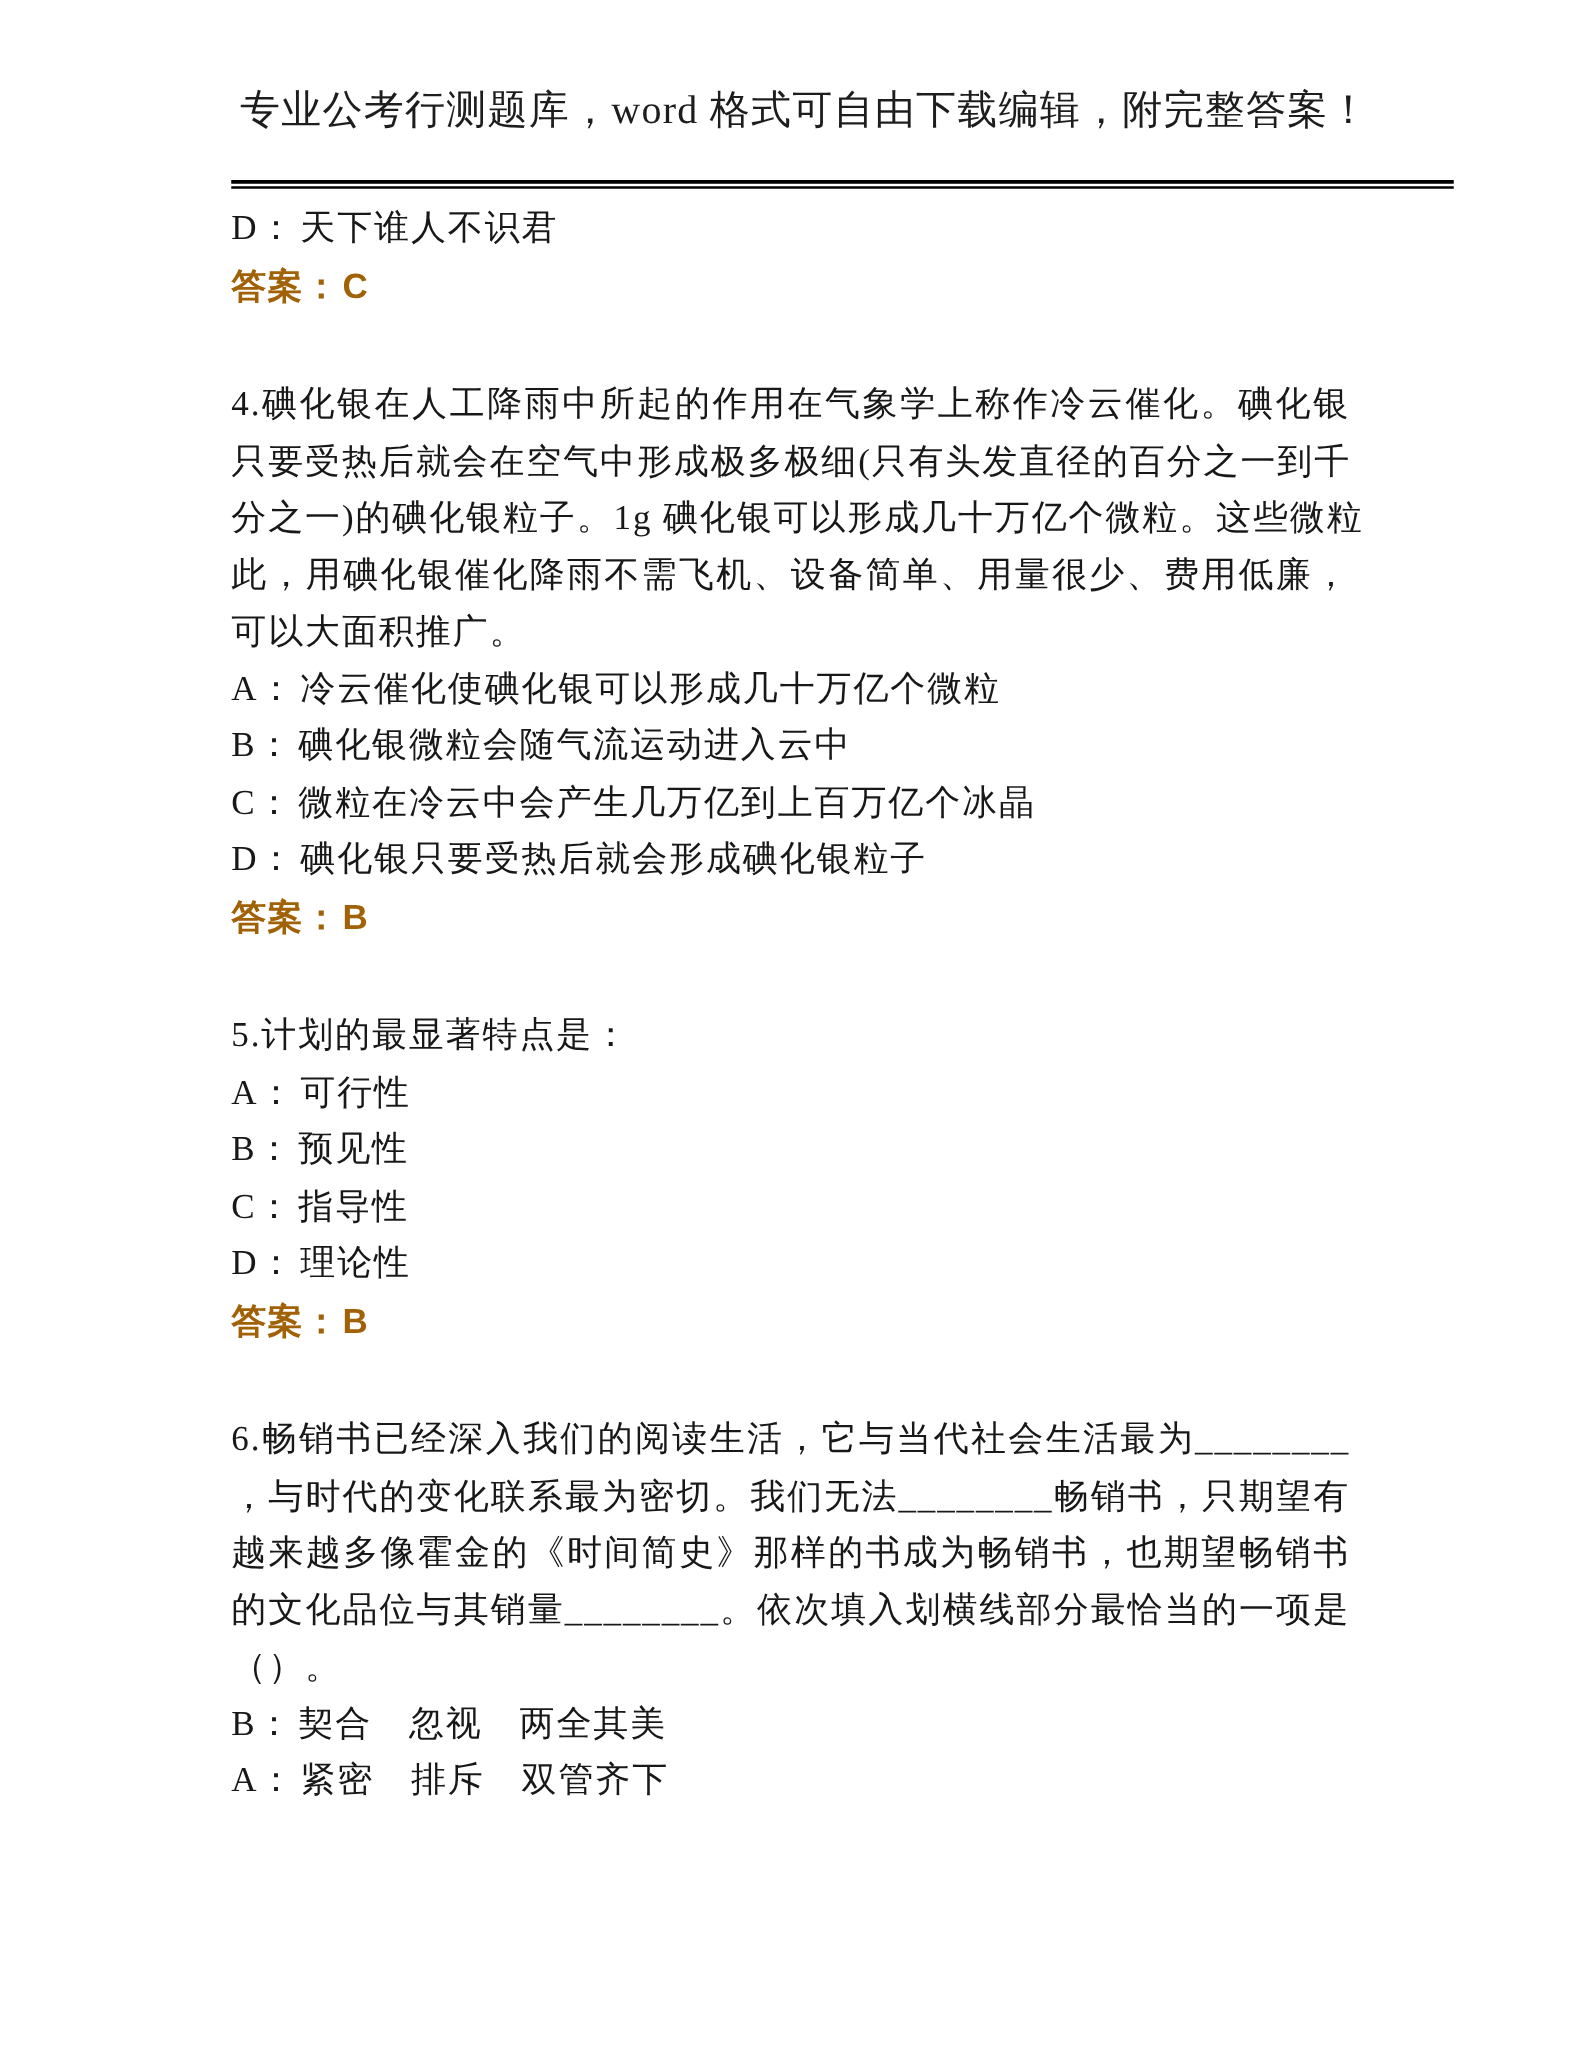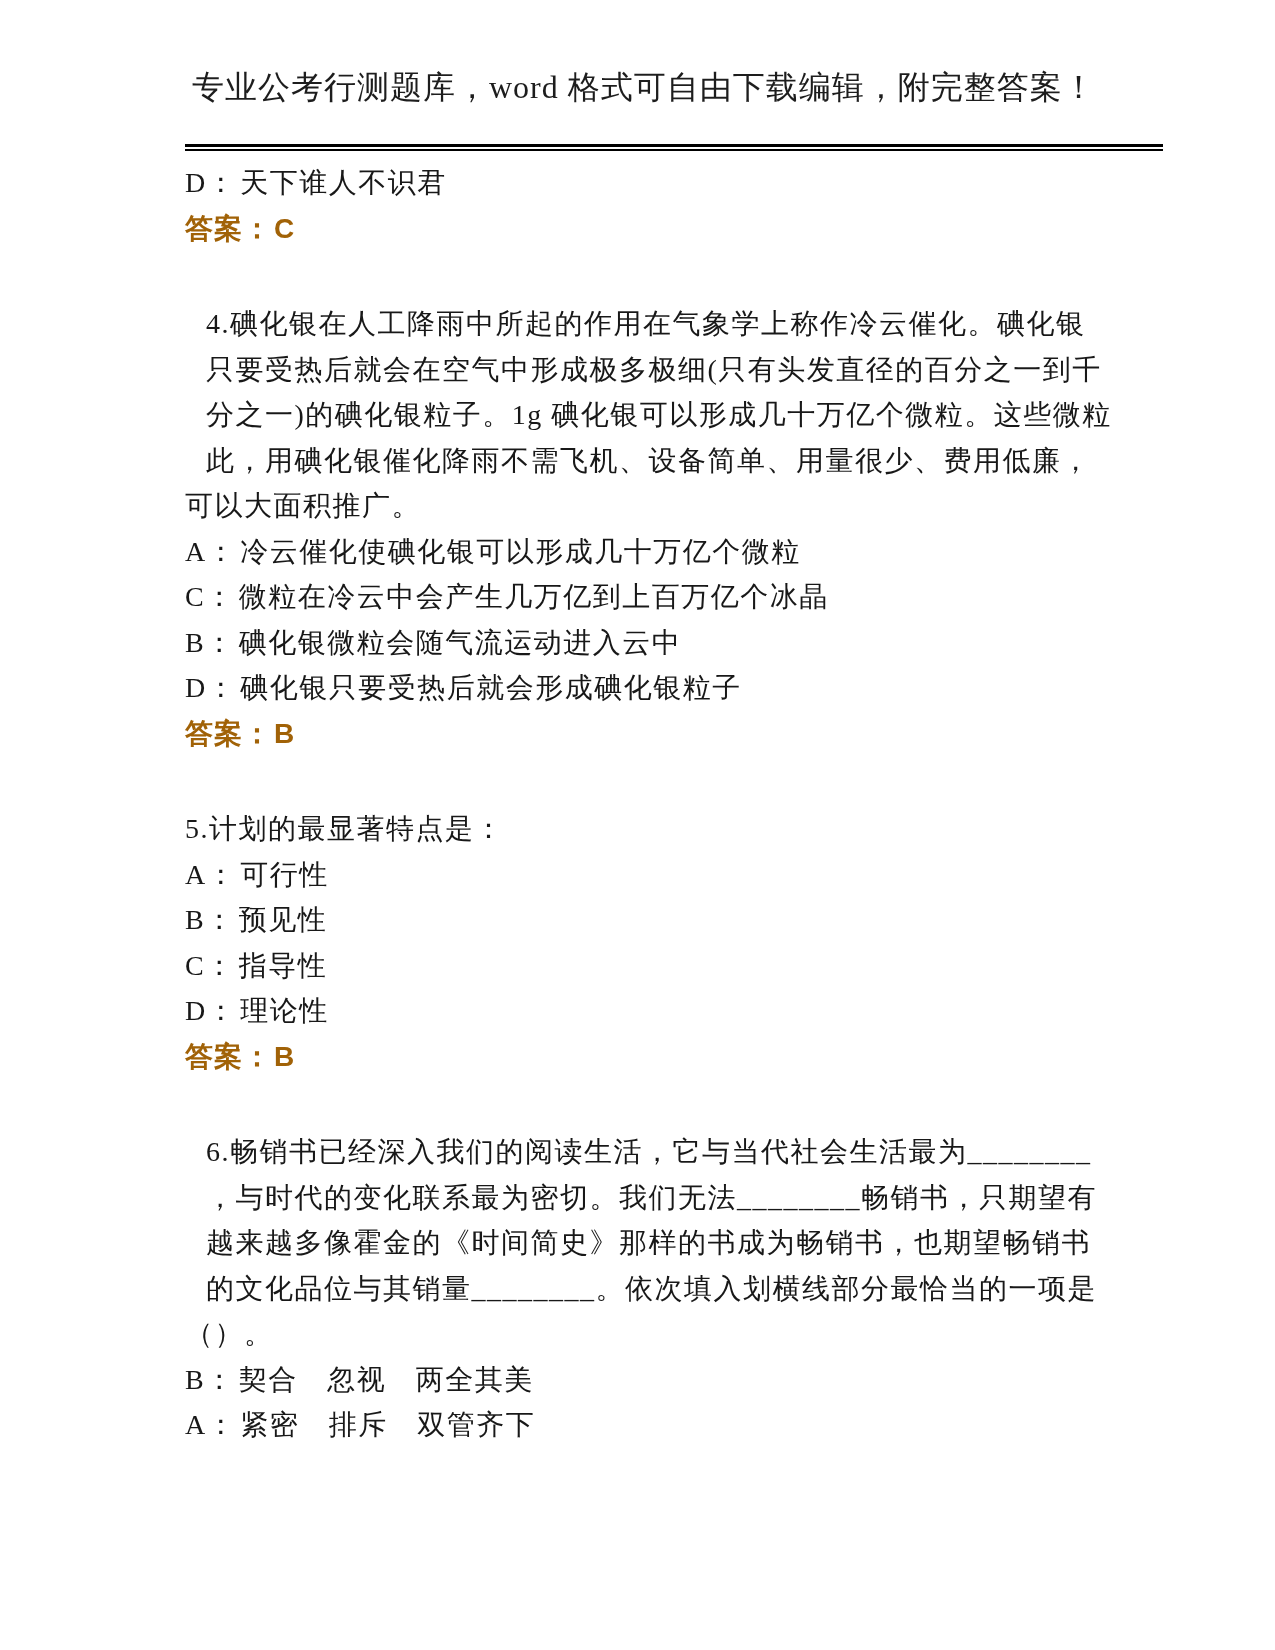"4.碘化银在人工降雨中所起的作用在气象学上称作冷云催化。碘化银" .fill { margin-left: 21px -> none }
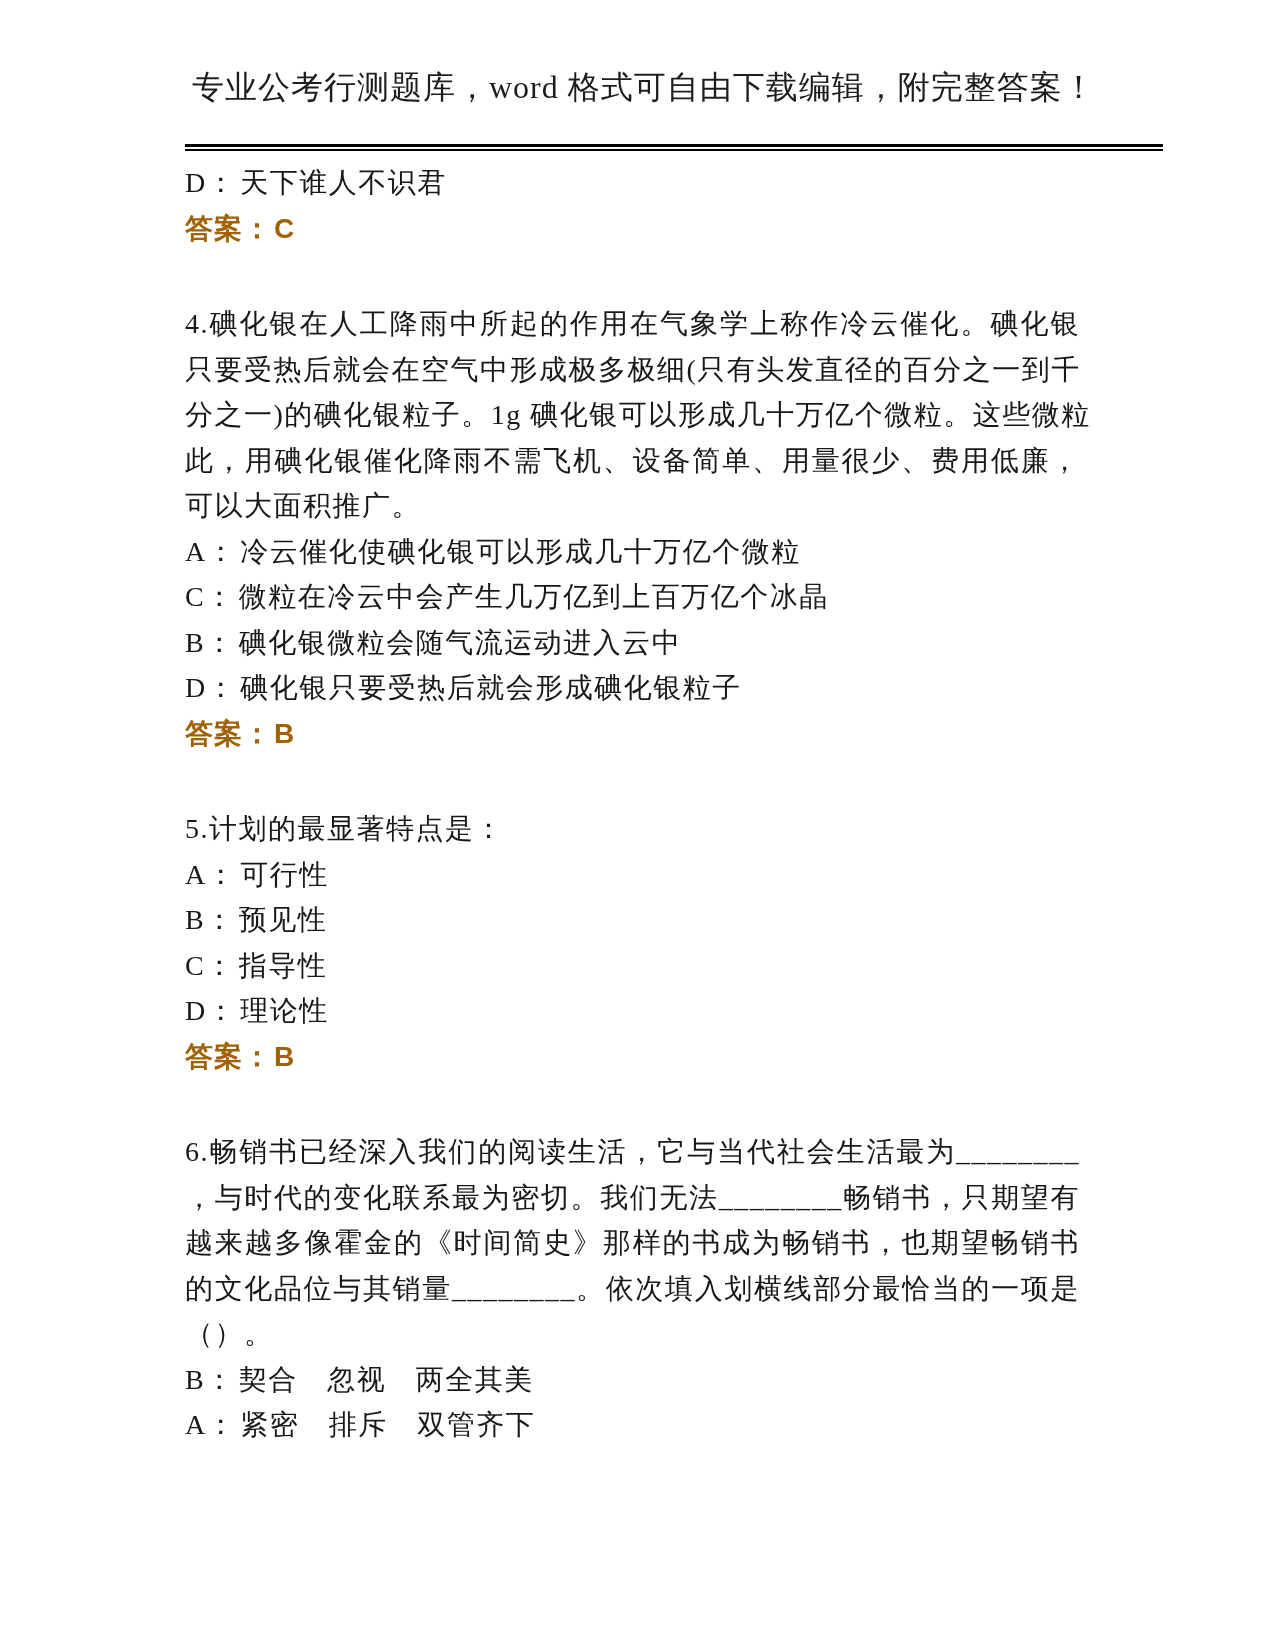"C： 微粒在冷云中会产生几万亿到上百万亿个冰晶" div.line { order: before "B： 碘化银微粒会随气流运动进入云中" -> after "B： 碘化银微粒会随气流运动进入云中" }
